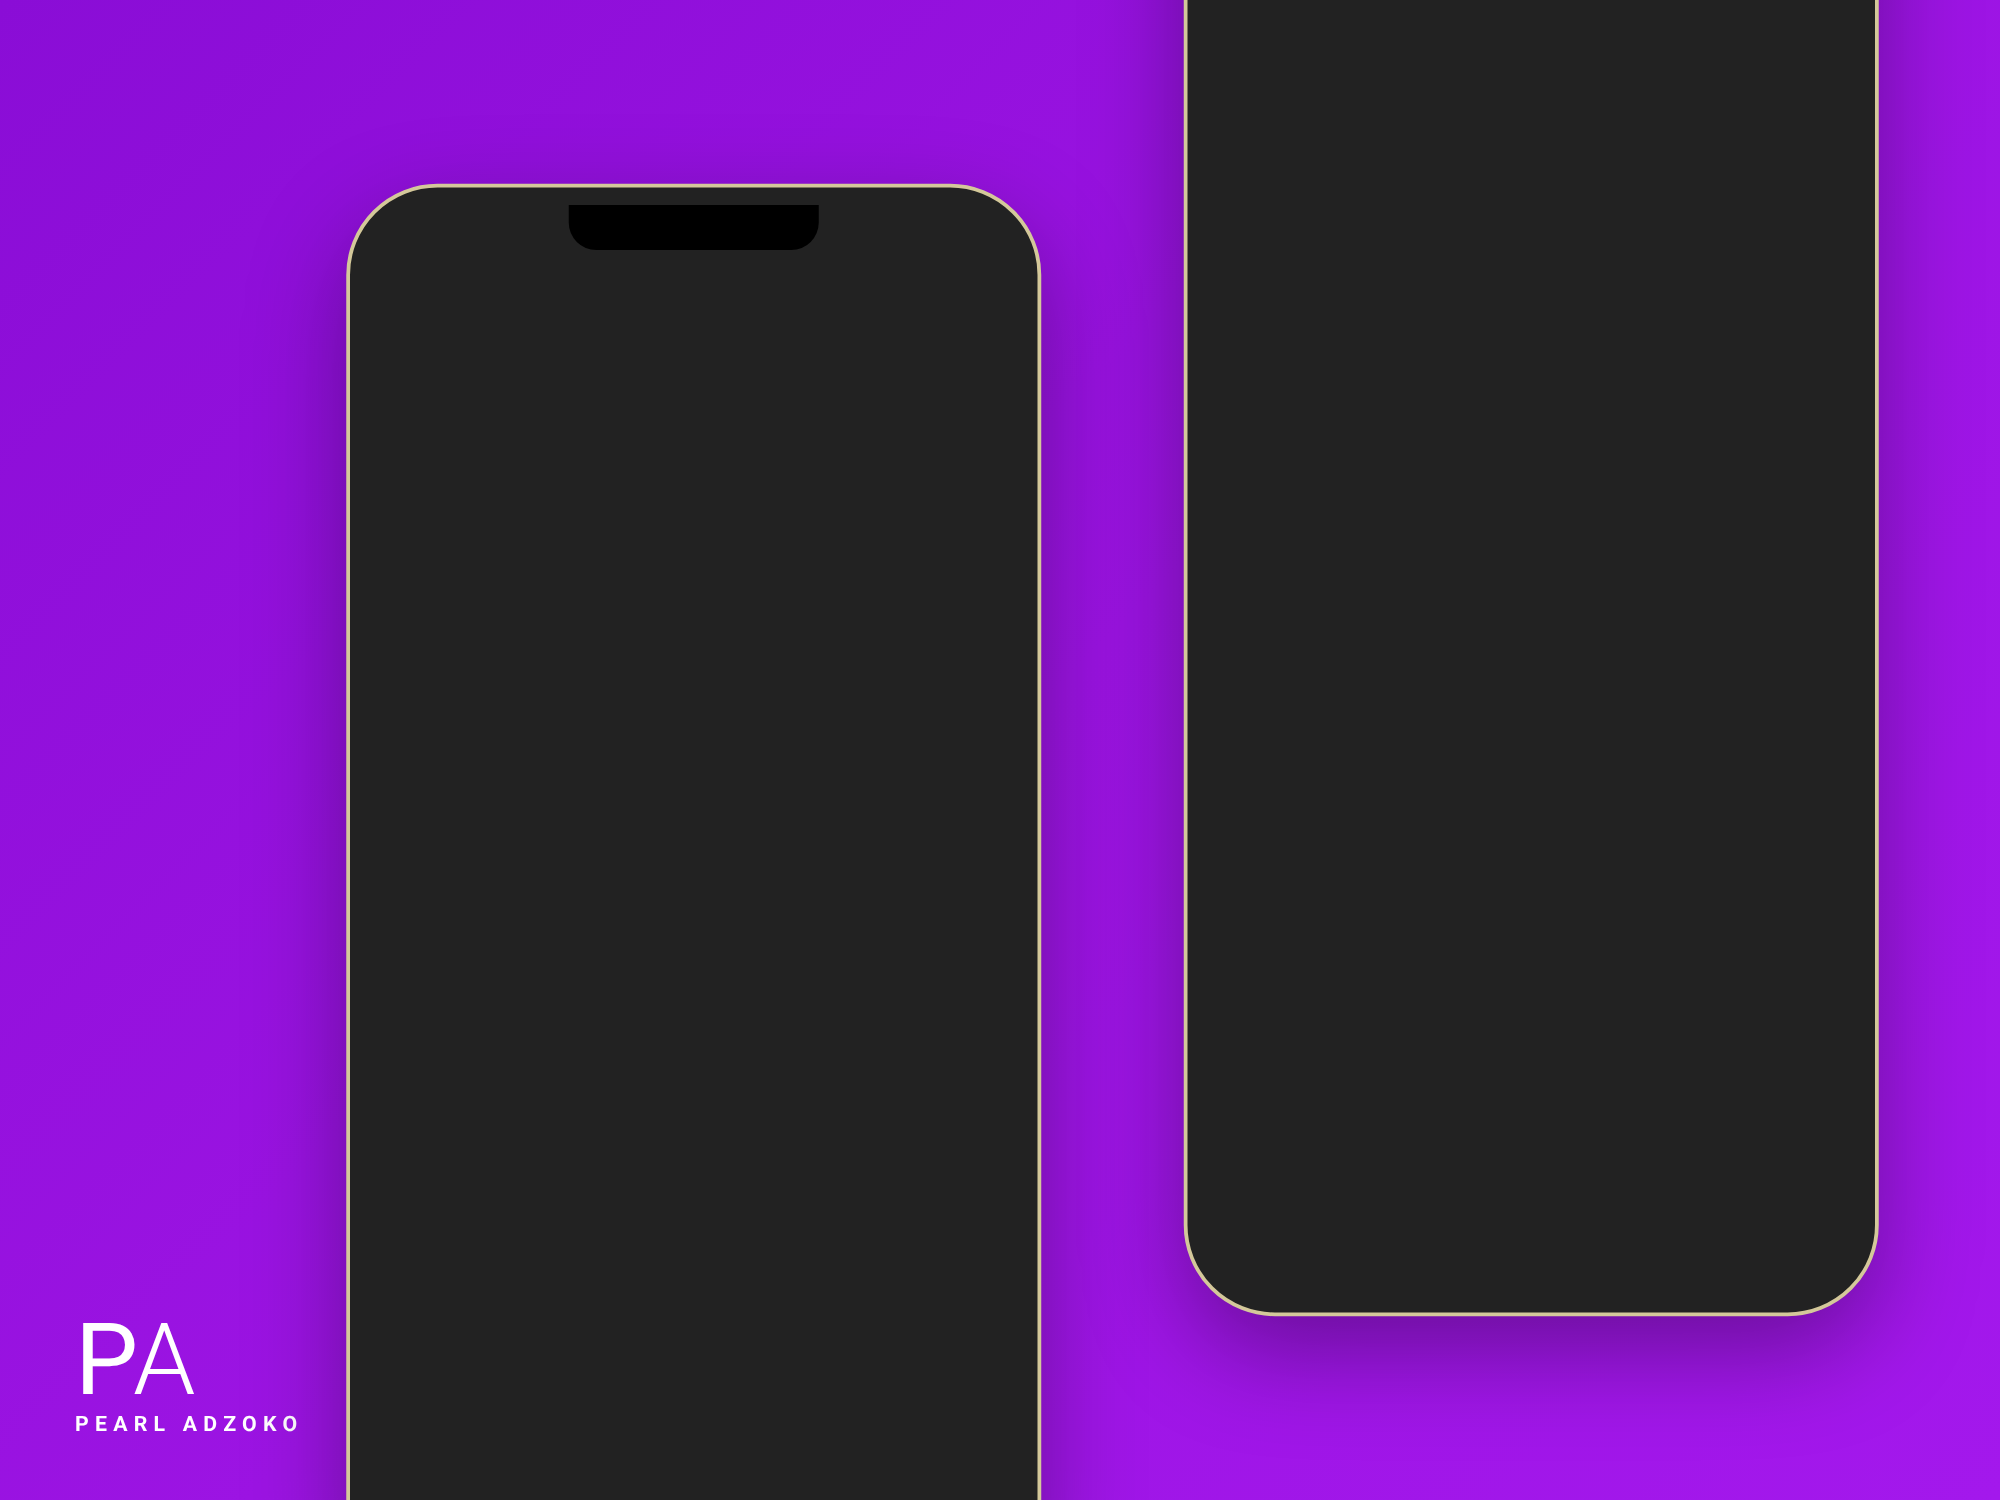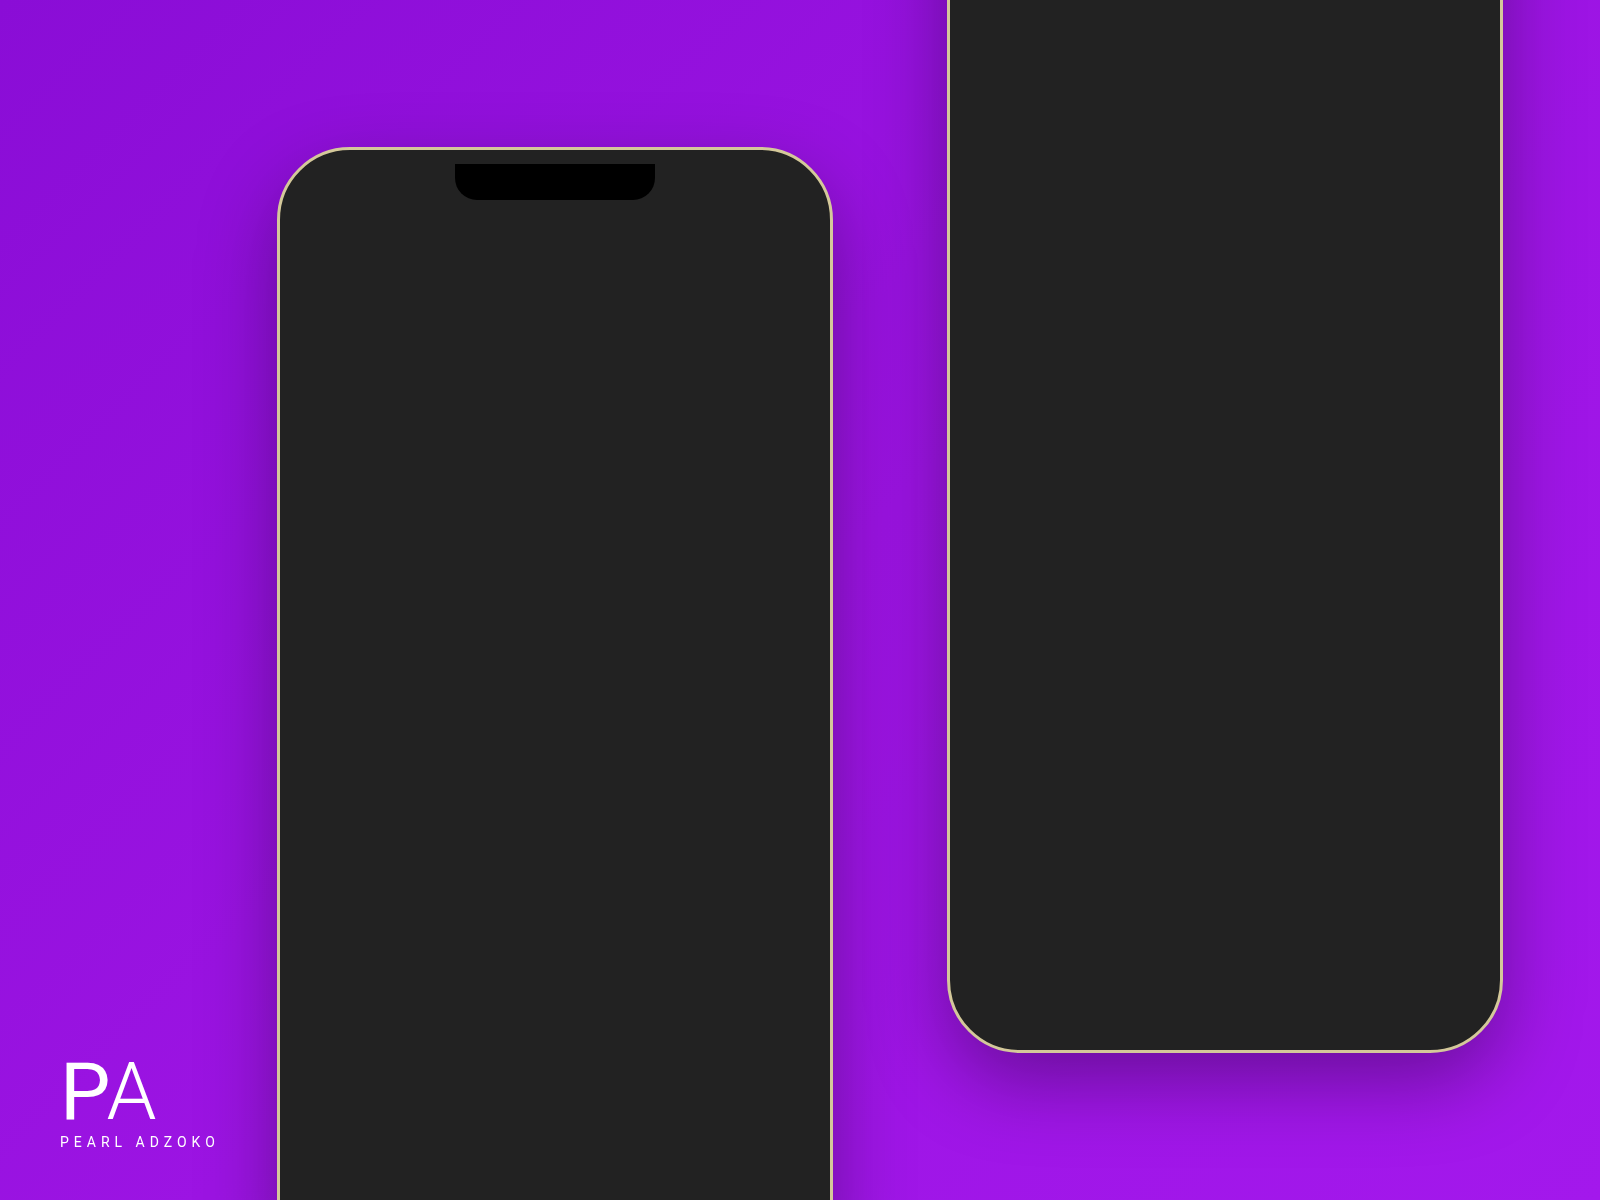"PEARL ADZOKO" .logo .tag { font-size: 14px -> 17px; font-weight: 400 -> 700 }
